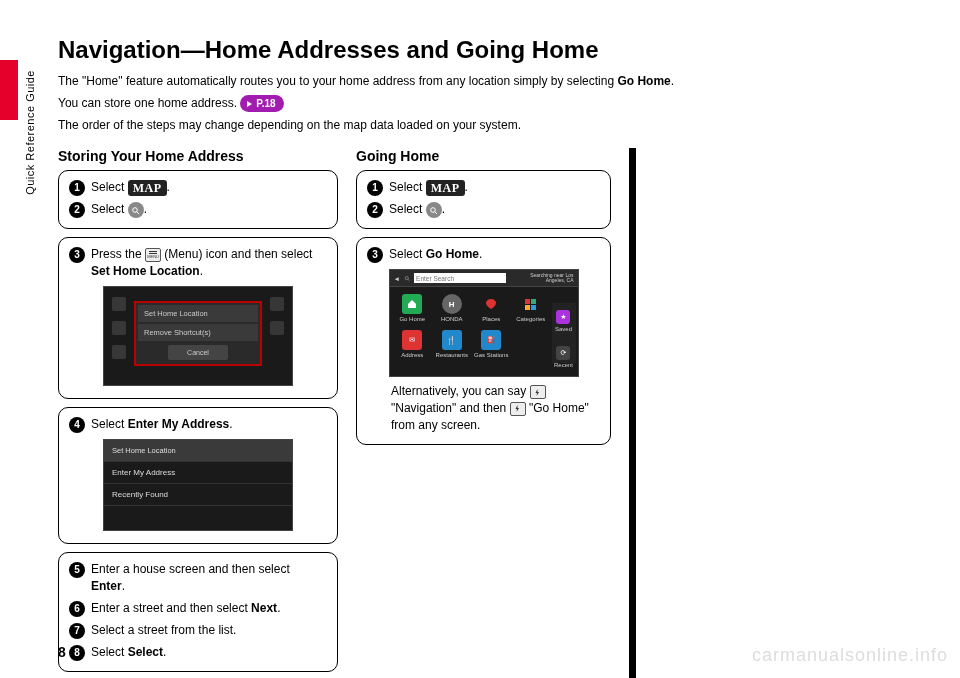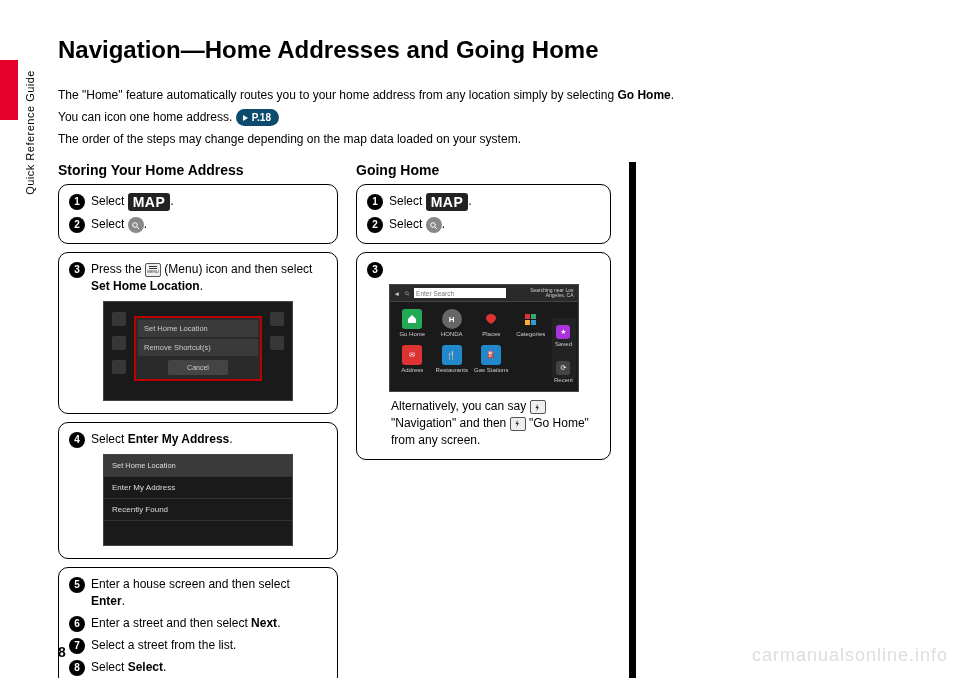"Navigation—Home Addresses and Going Home" h1 { margin-bottom: 22px -> 8px }
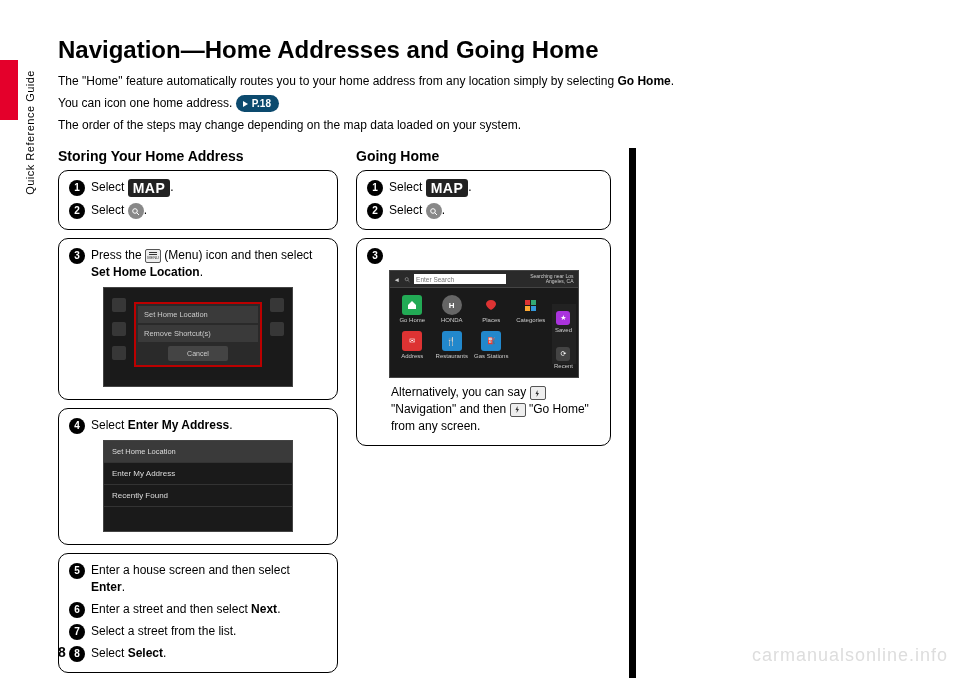"You can icon one home" span { text: icon -> store }
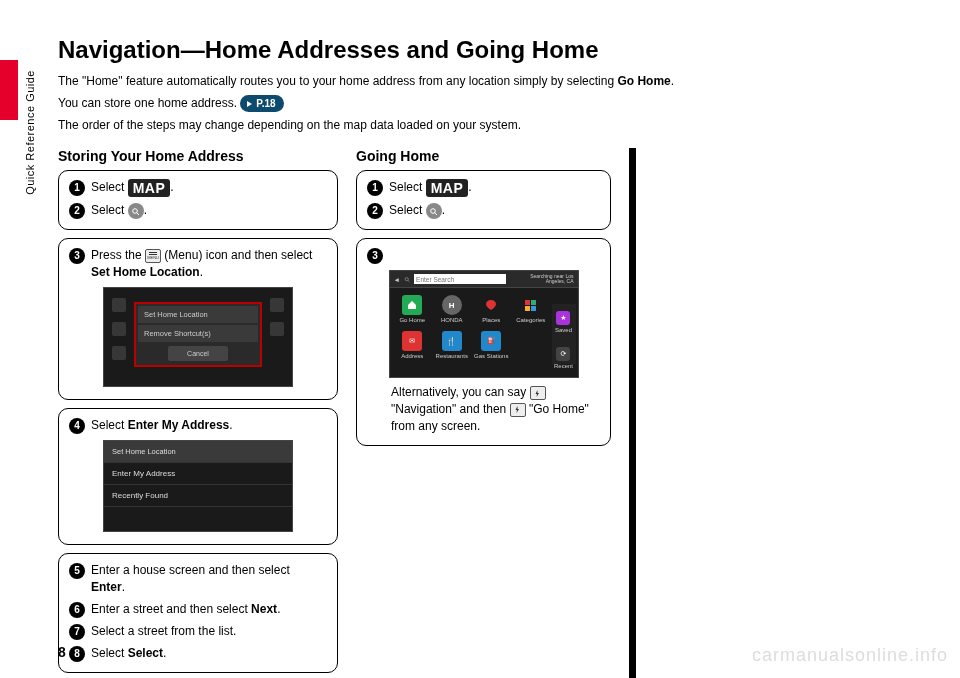"P.18" .pbadge { background: #0c4a6e -> #a21caf }
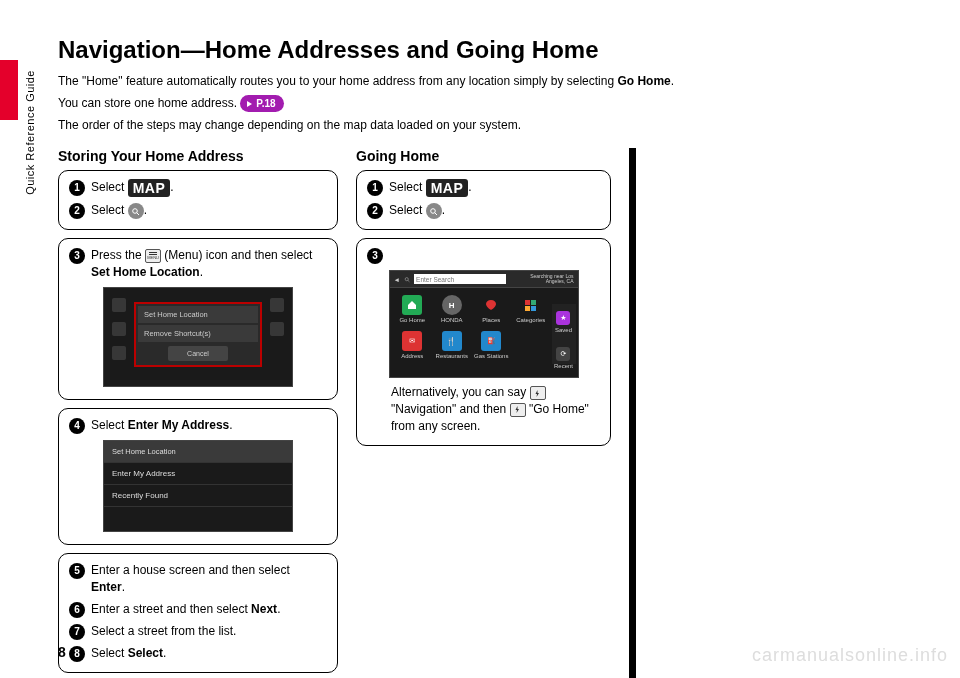"MAP" .chip-map { font-family: none -> Liberation Serif, serif; font-size: 14px -> 12px }
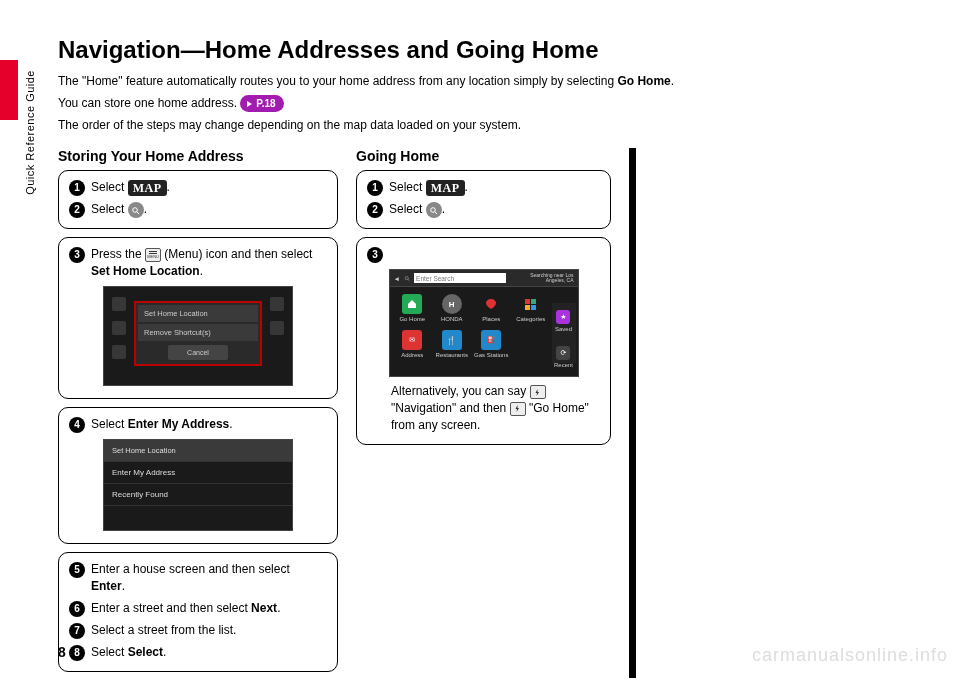"Select Go Home." div.step-text { html: none -> <div> <span>Select </span><span>Go Home</span><span>.</span> </div> }
